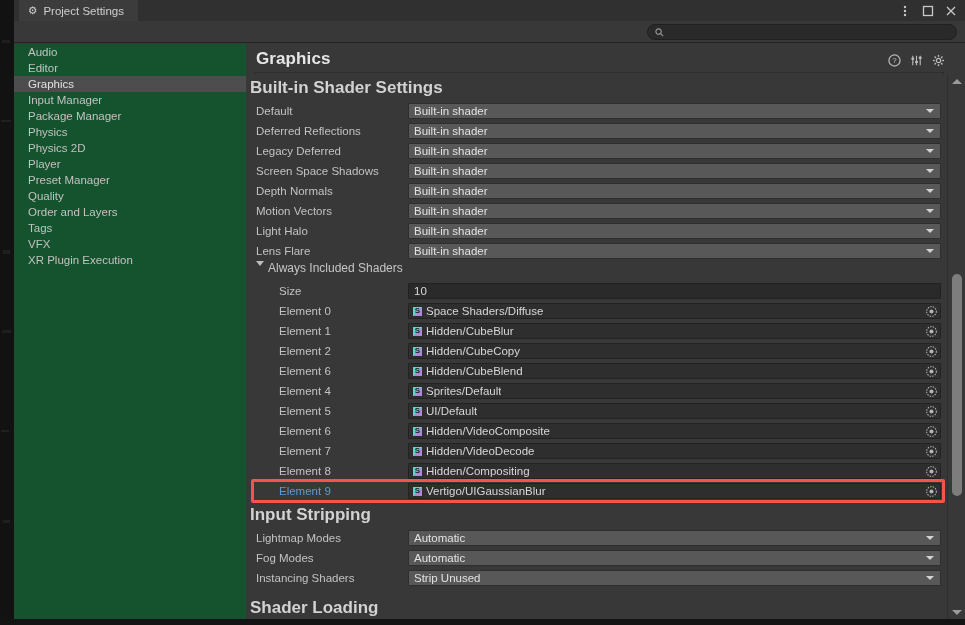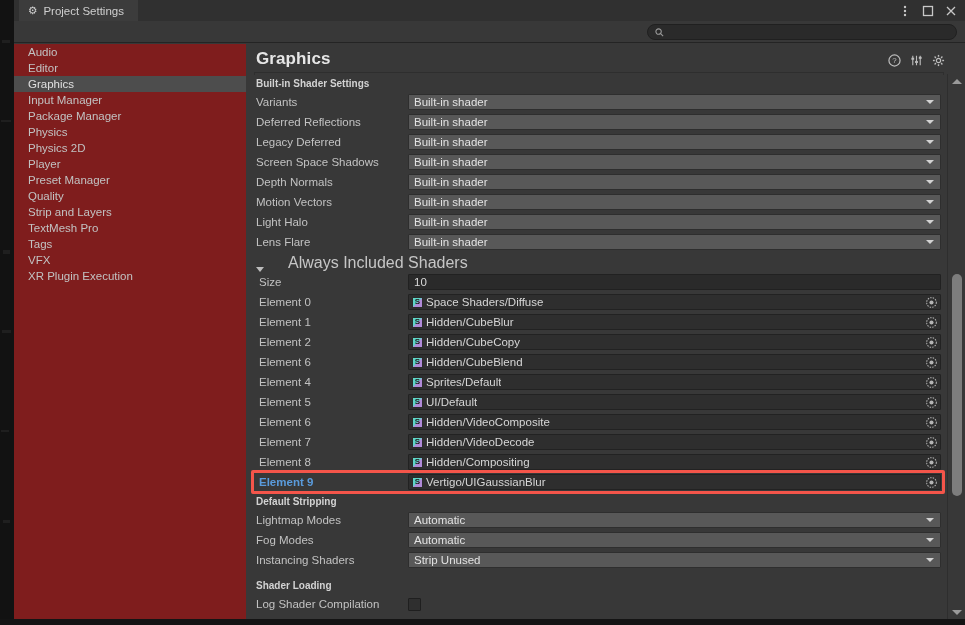"Audio" .sidebar { background: #7f1d1d -> #14532d }
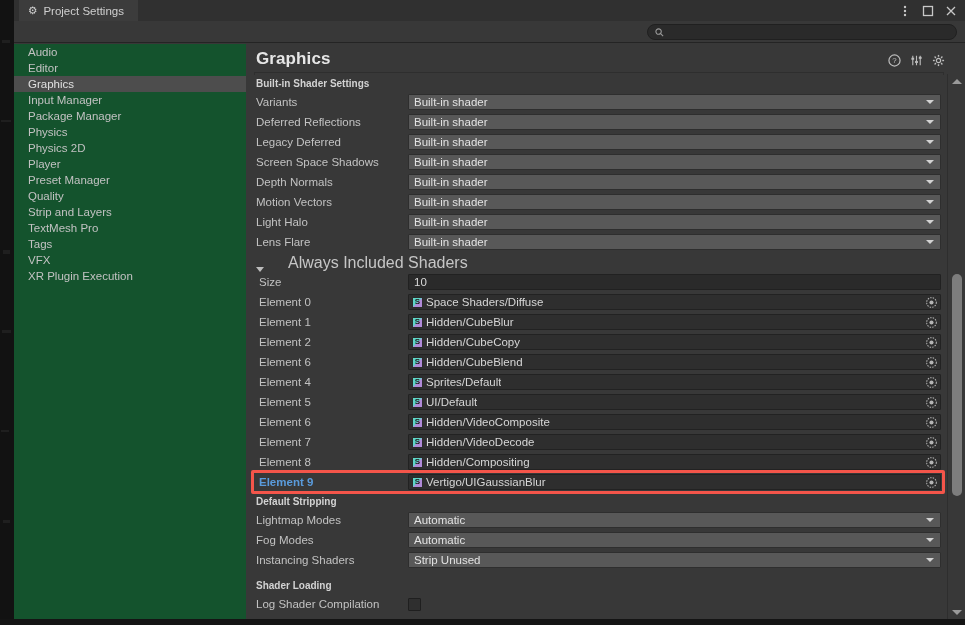"Built-in Shader Settings" .section-head { font-size: 10px -> 17px; padding: 4px 0 3px 10px -> 4px 0 3px 4px }
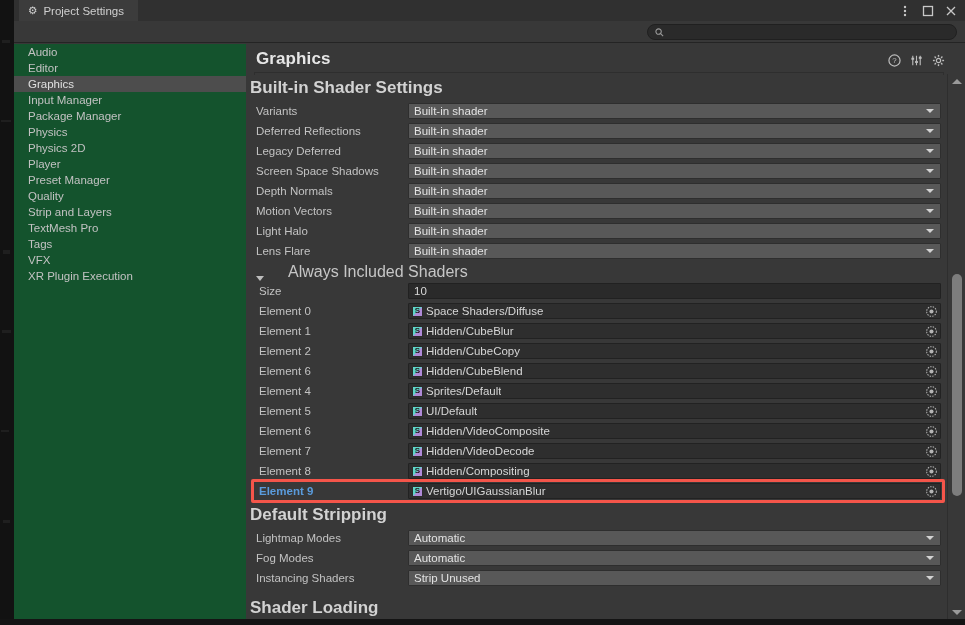"Variants" div.lbl { text: Variants -> Default }
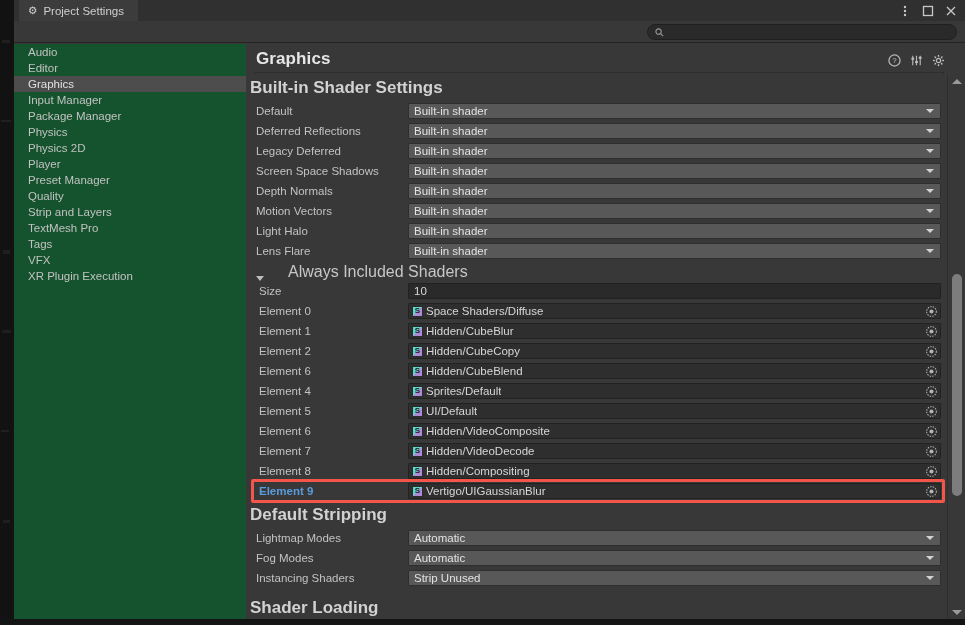"Strip and Layers" span { text: Strip -> Order }
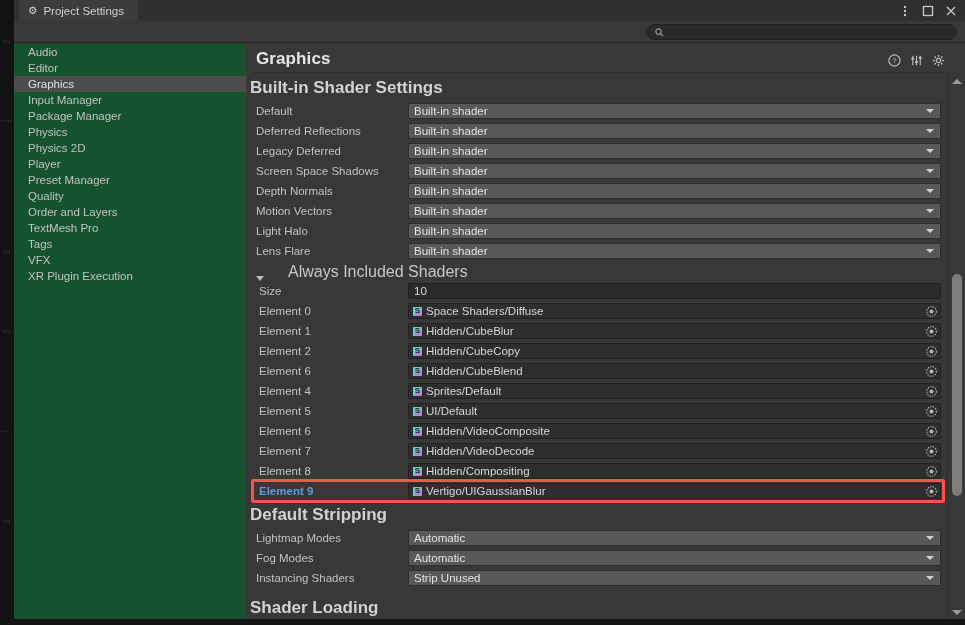"TextMesh Pro" div.side-item { html: <div><span>TextMesh Pro</span></div> -> none }
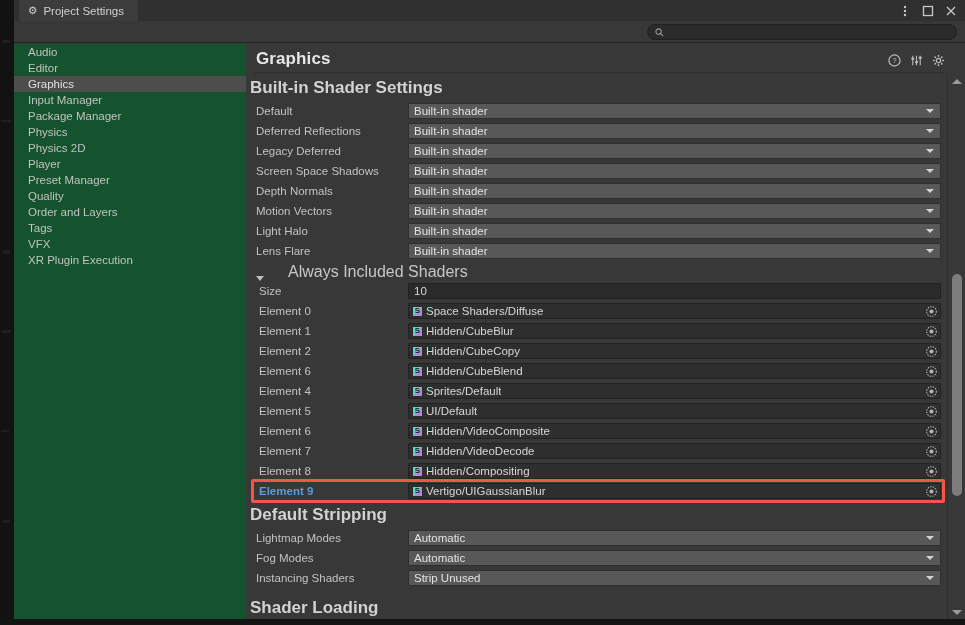"Always Included Shaders" .foldout { align-items: flex-end -> flex-start; font-size: 16px -> 12px; gap: 20px -> none }
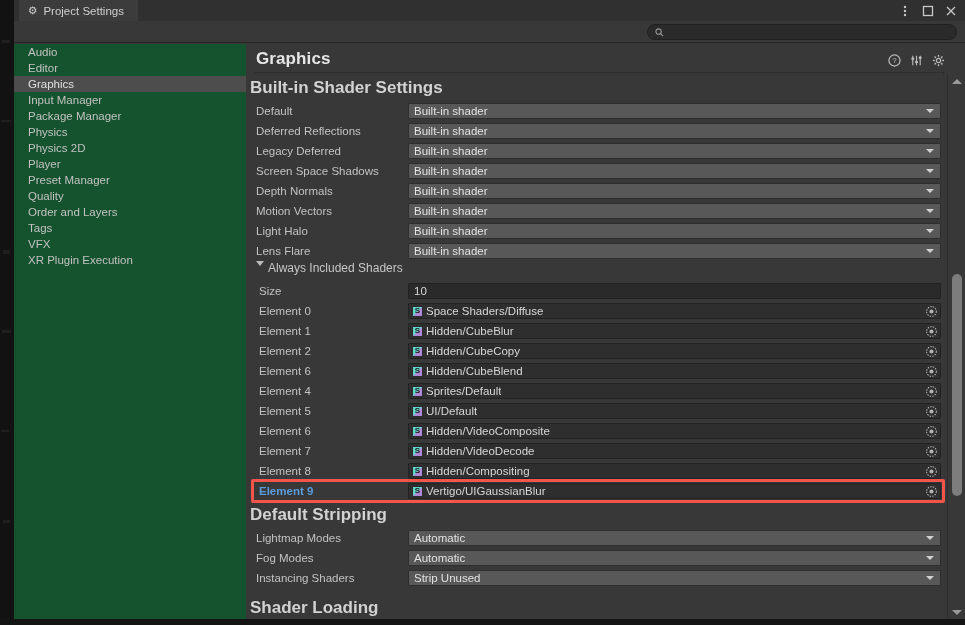"Size" .row .lbl.indent1 { padding-left: 13px -> 33px }
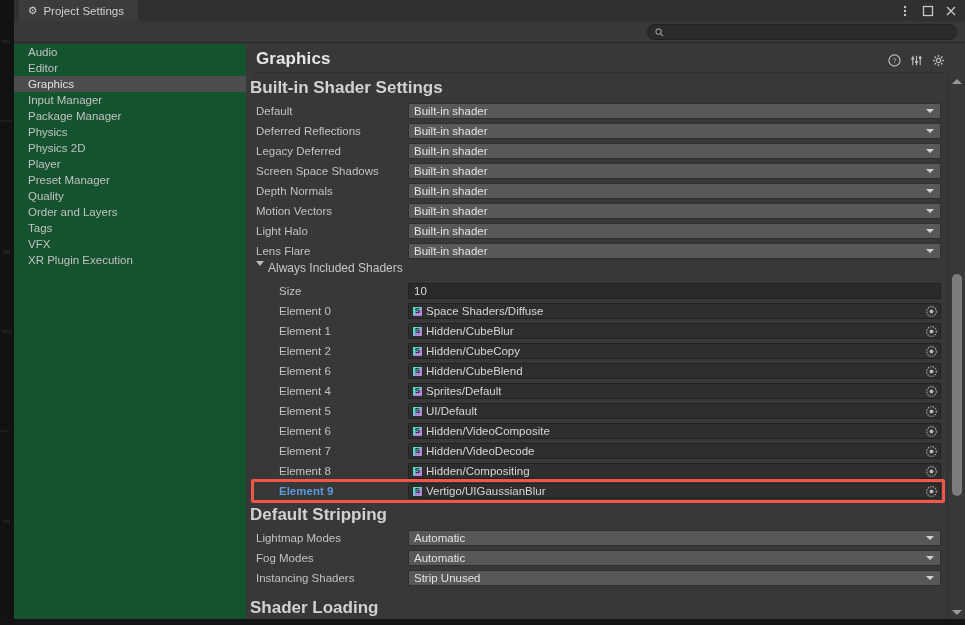"Element 9" .row .lbl.blue { font-weight: bold -> none }
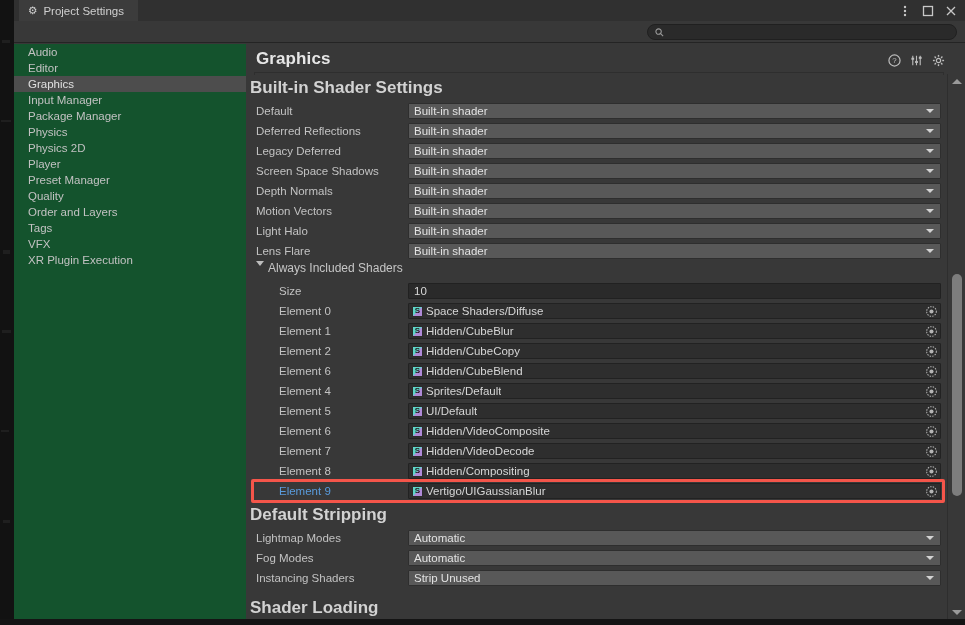"Default Stripping" div.section-head { text: Default -> Input }
